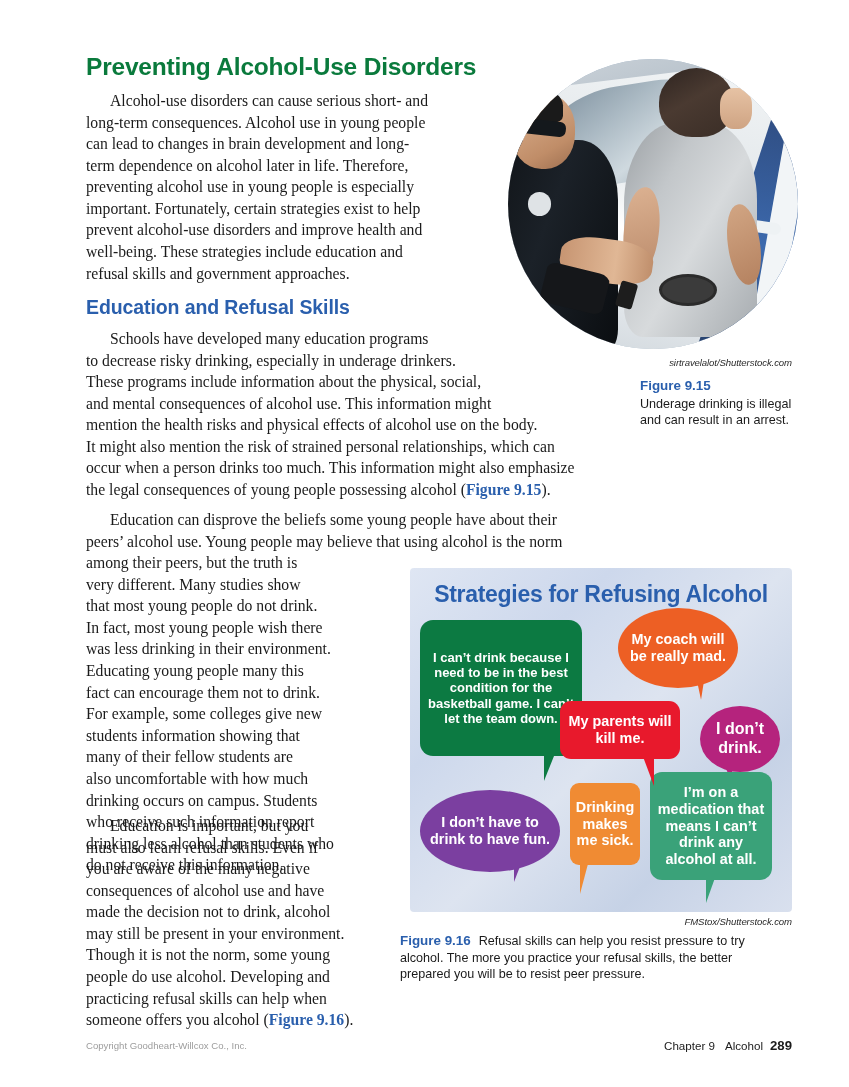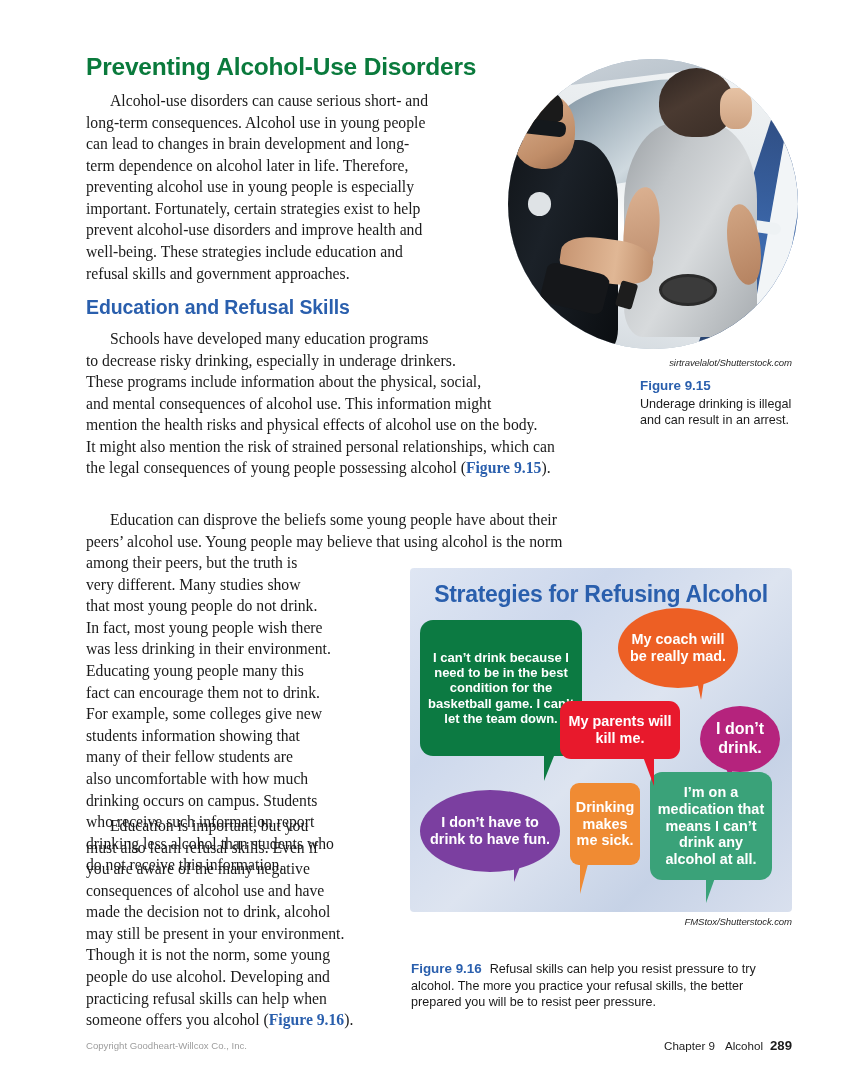"occur when a person drinks" span.ln { html: none -> <span>occur when a person drinks too much. This information might also emphasize</span> }
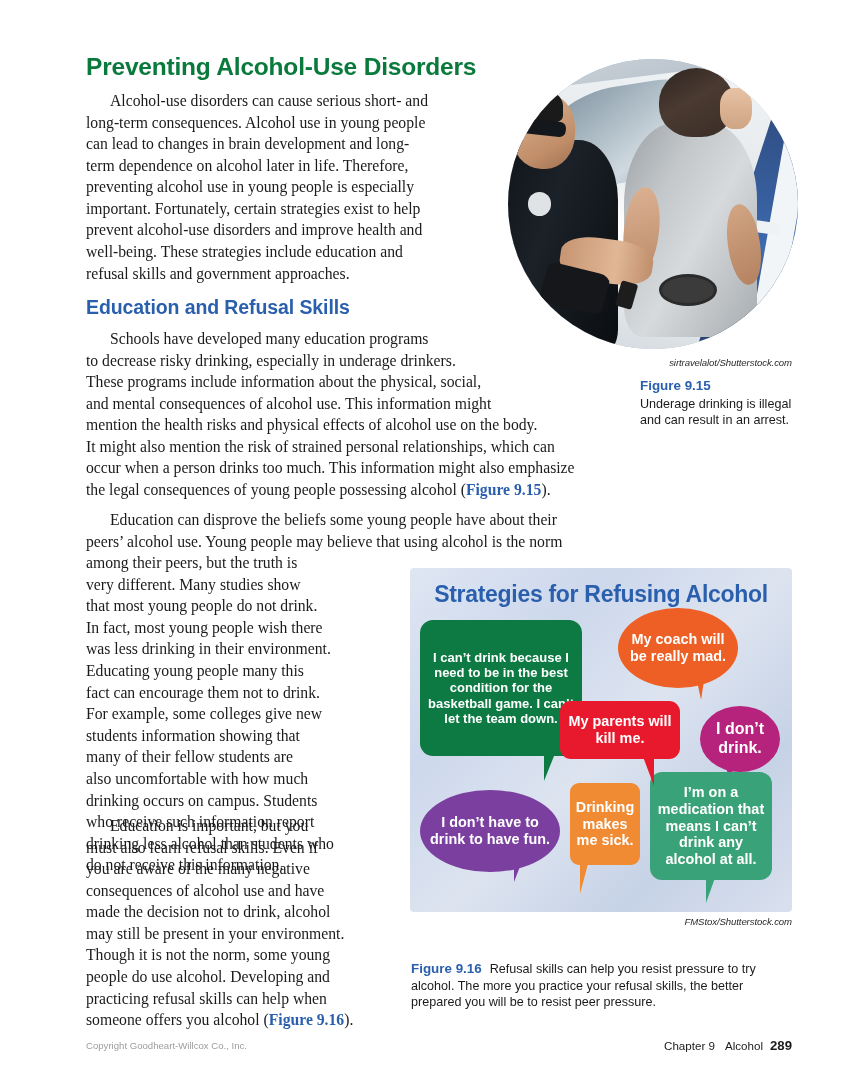"Figure 9.16 Refusal skills can" #caption-916 { left: 411px -> 400px; margin-top: 28px -> none }
